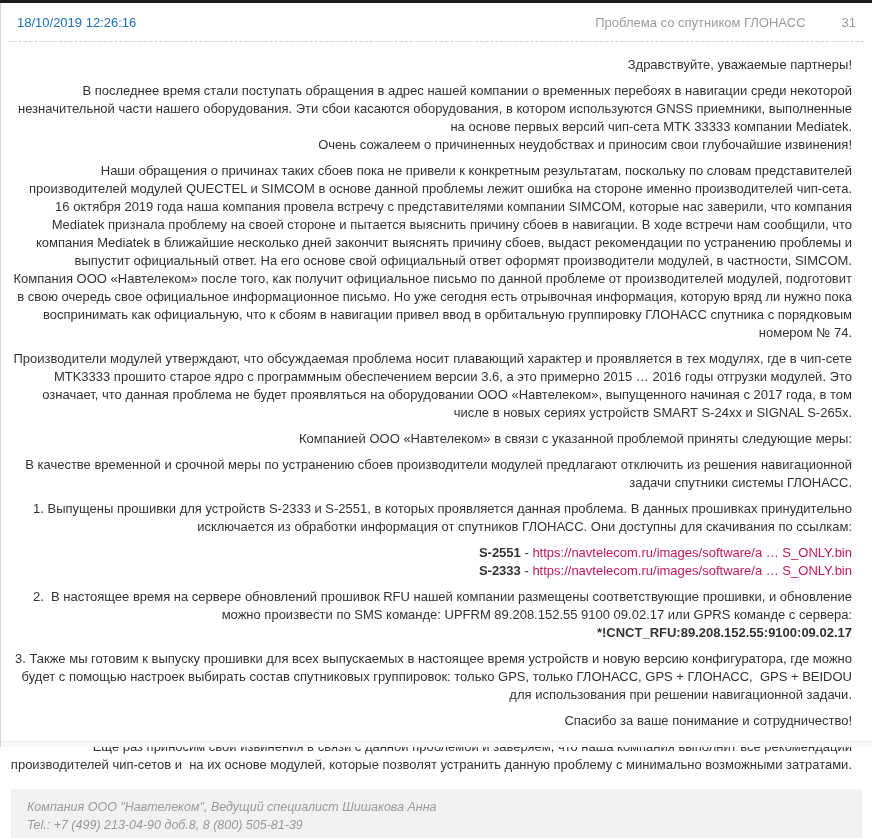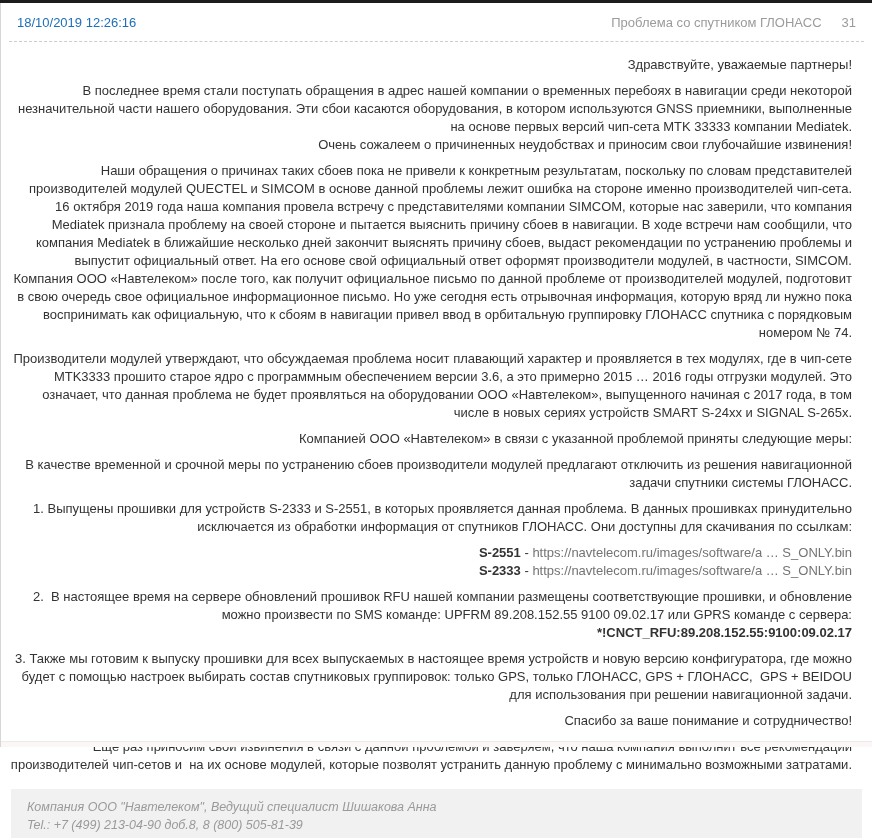"Проблема со спутником ГЛОНАСС" .header-right { gap: 20px -> 36px }
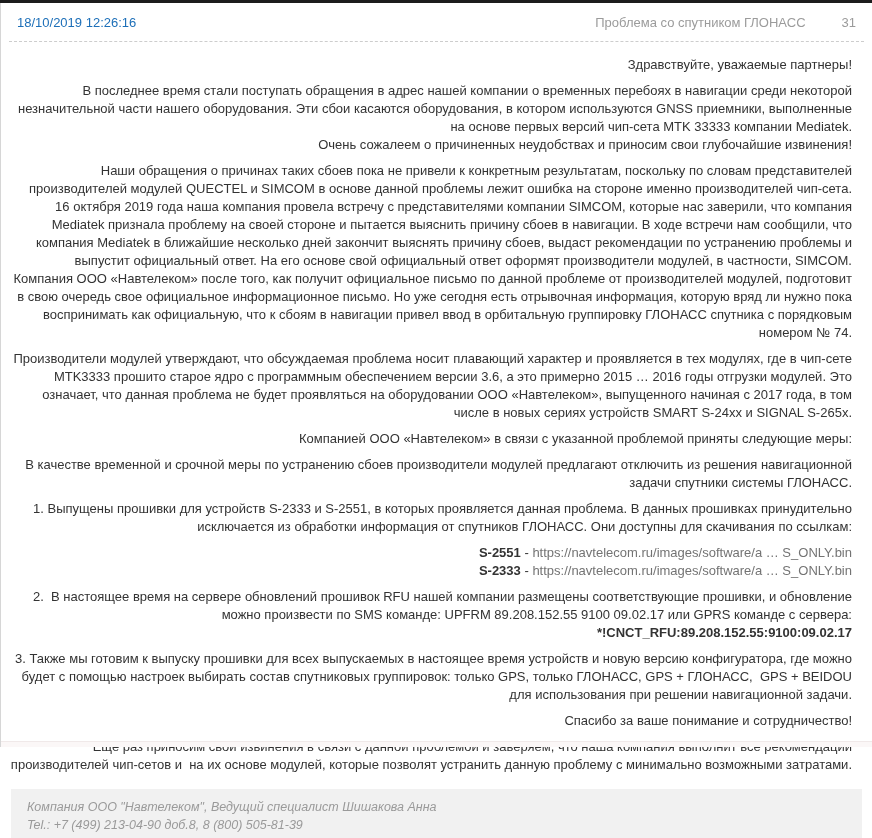"https://navtelecom.ru/images/software/a" .para a { color: #737373 -> #be185d }
